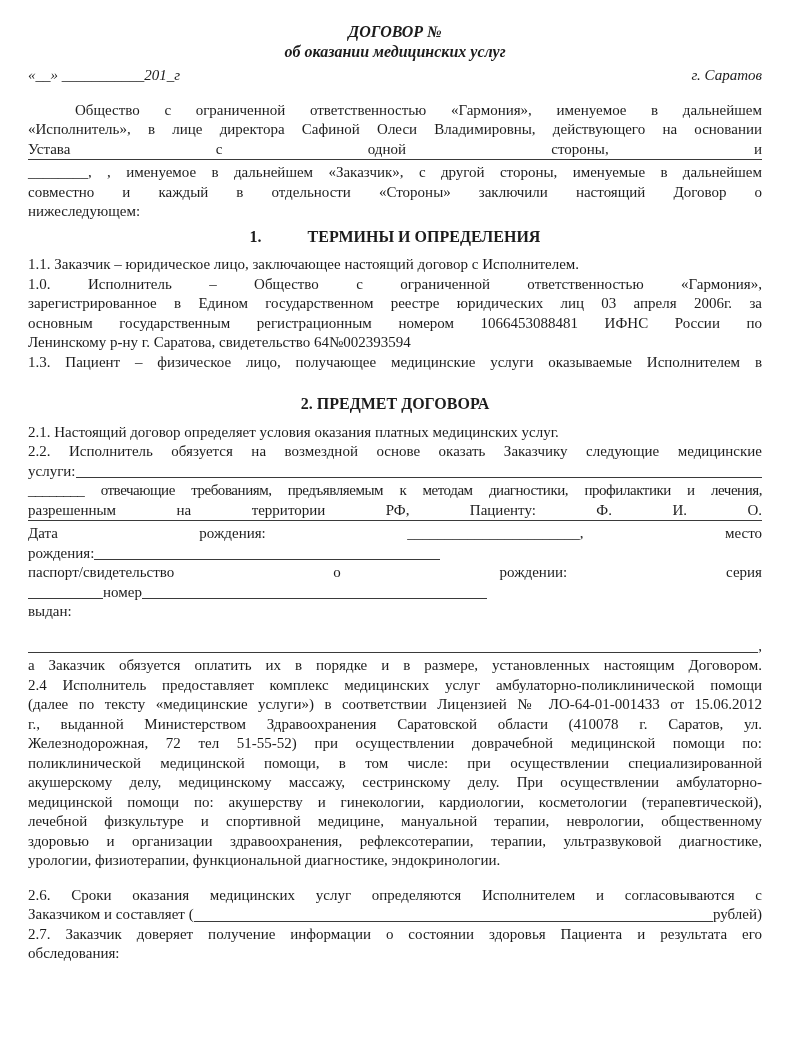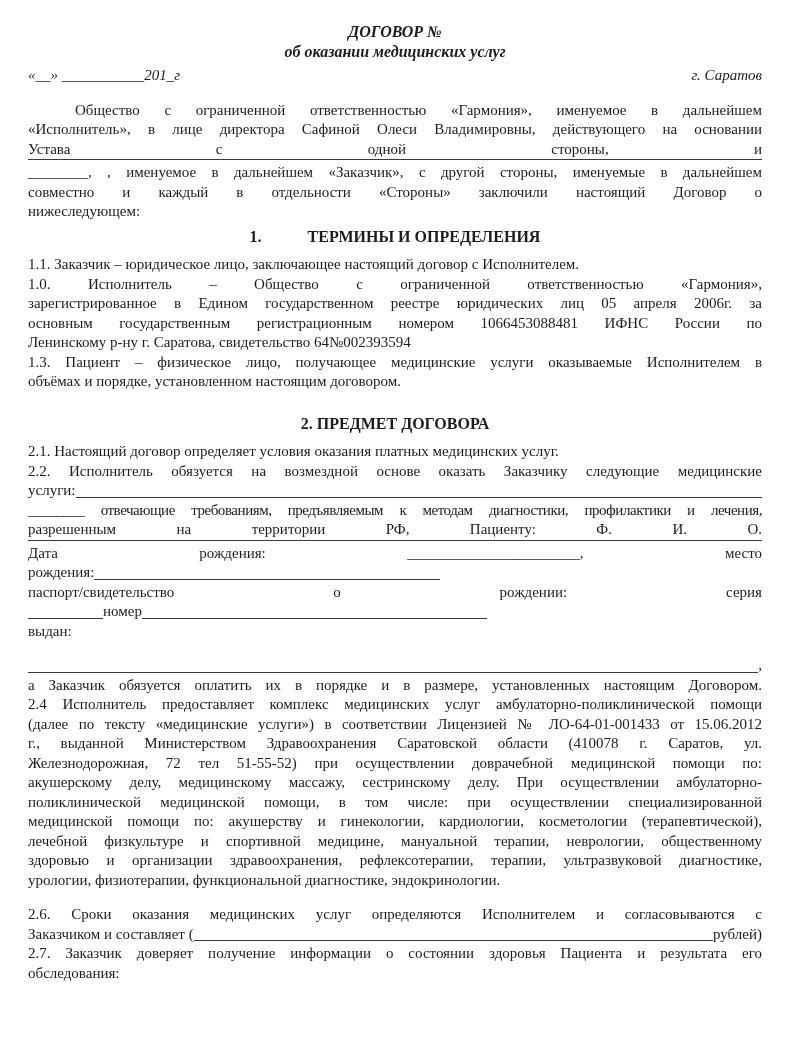"зарегистрированное в Едином" div.fj { text: 05 -> 03 }
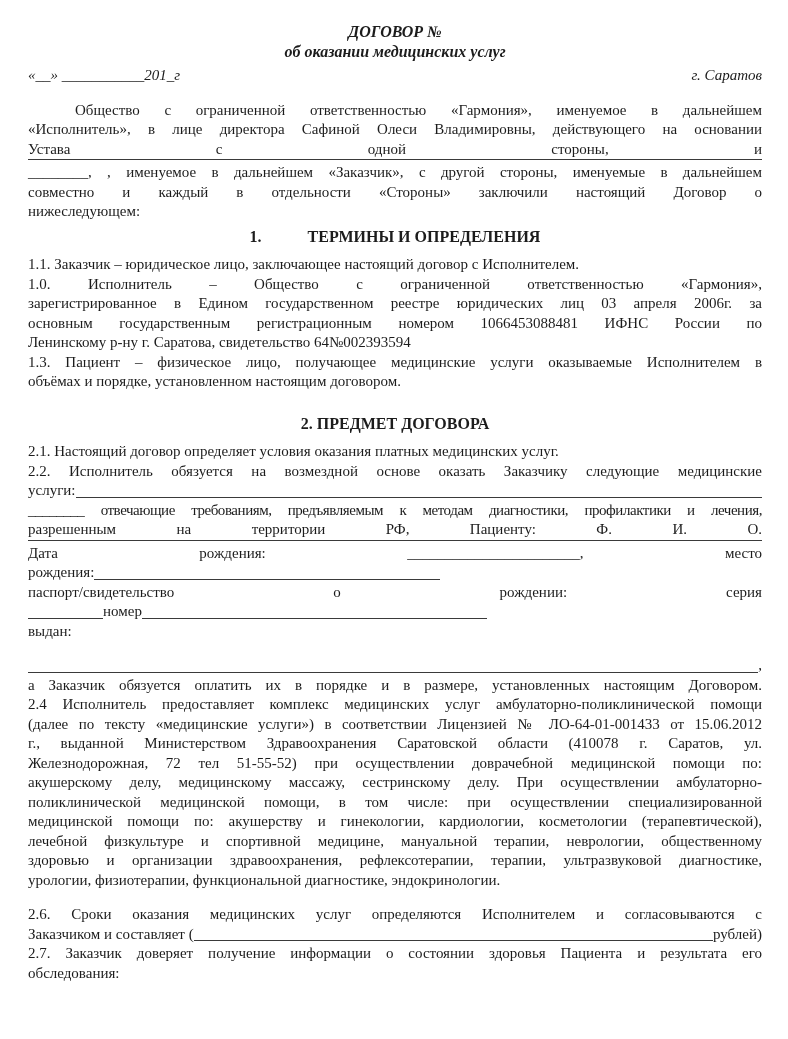"объёмах и порядке, установленном" div { html: <div>объёмах и порядке, установленном настоящим договором.</div> -> none }
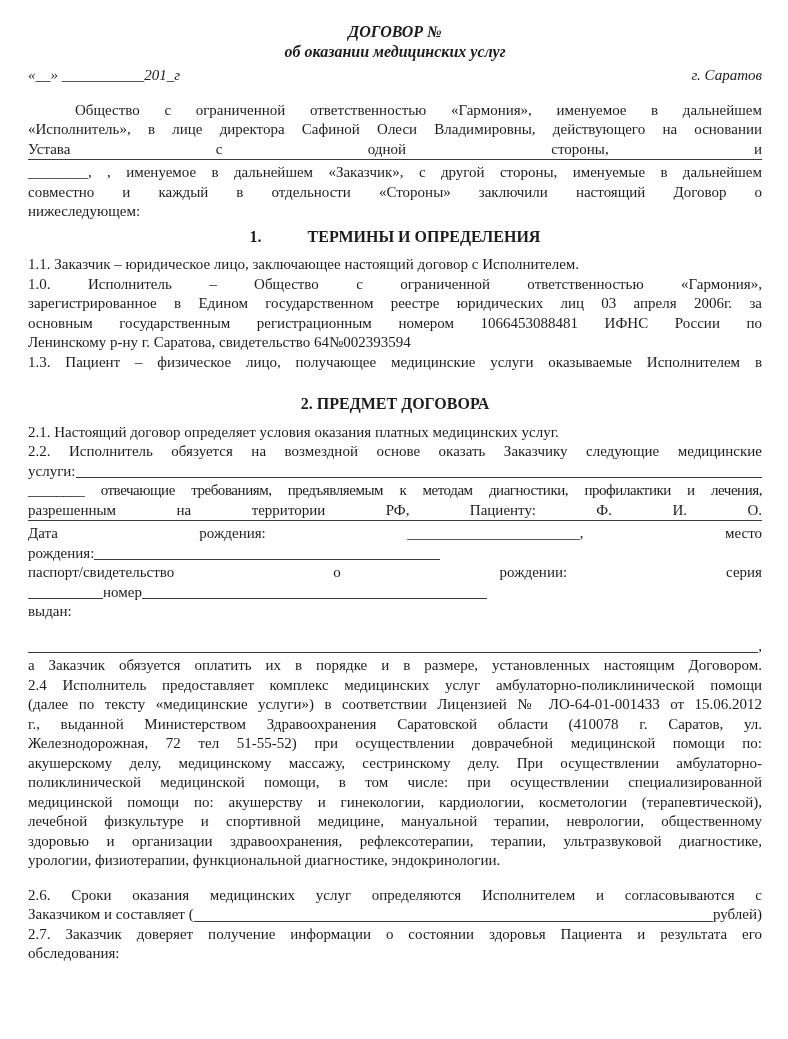"акушерскому делу, медицинскому массажу," div.fj { order: before "поликлинической медицинской помощи, в" -> after "поликлинической медицинской помощи, в" }
